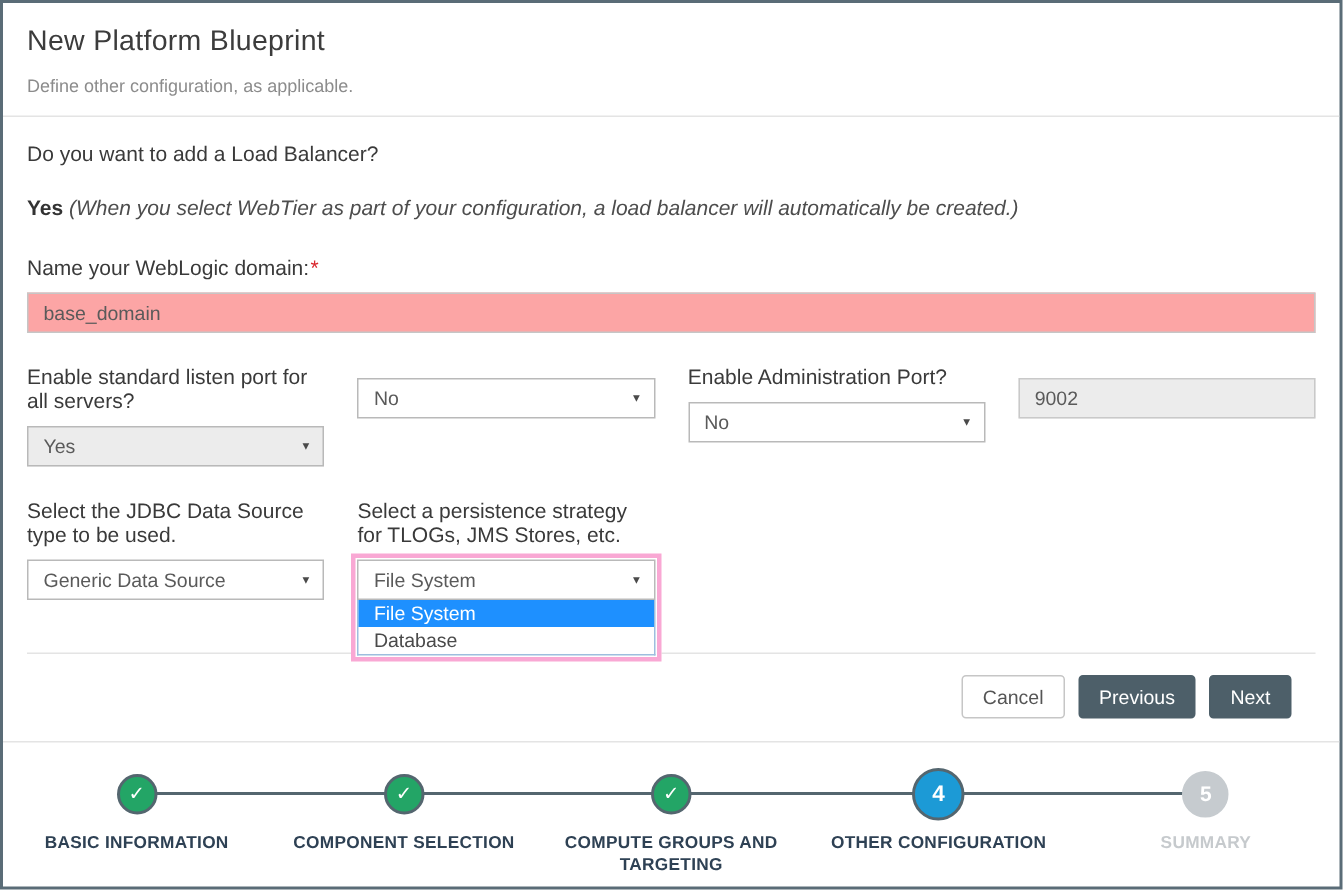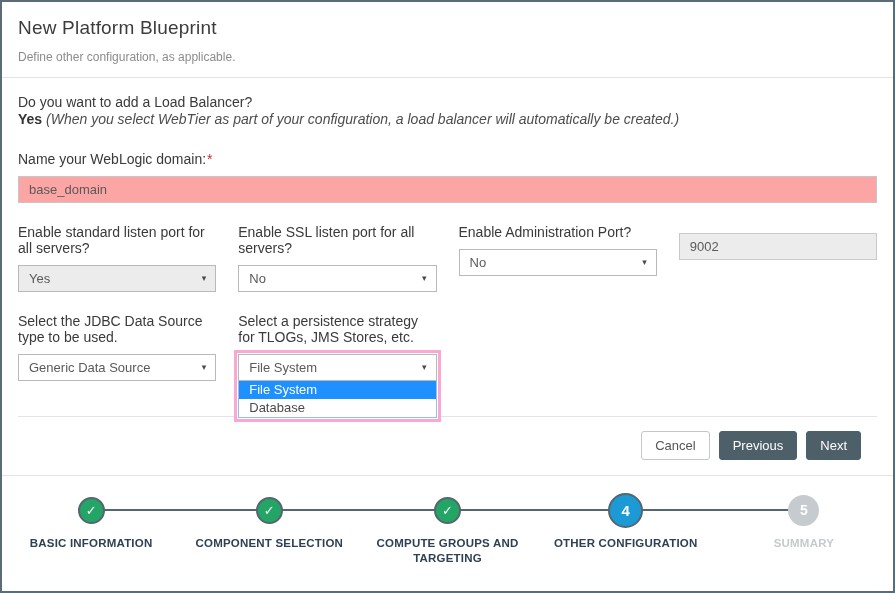"Yes (When you select WebTier" .answer-line { margin-top: 1px -> 20px }
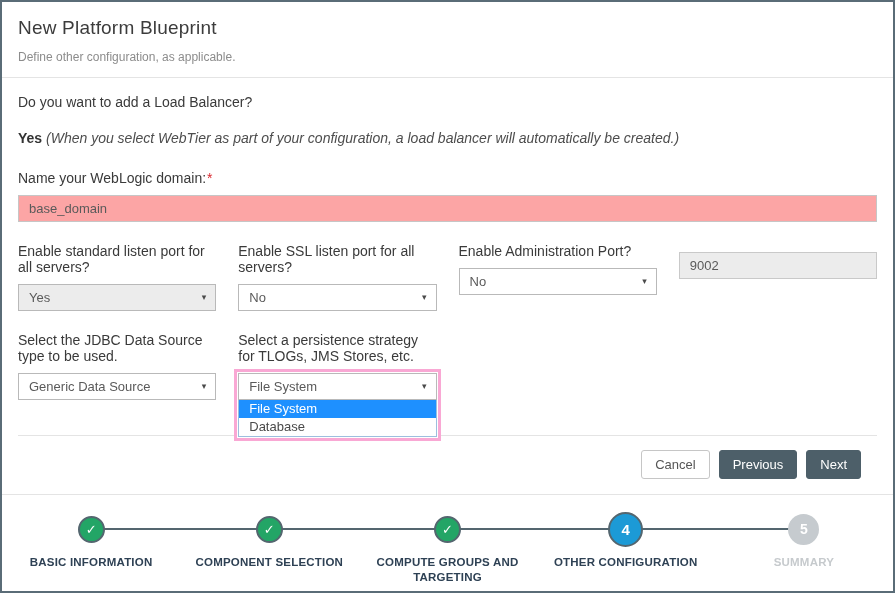"Enable SSL listen port for" div.field-label { html: <div>Enable SSL listen port for all servers?</div> -> none }
